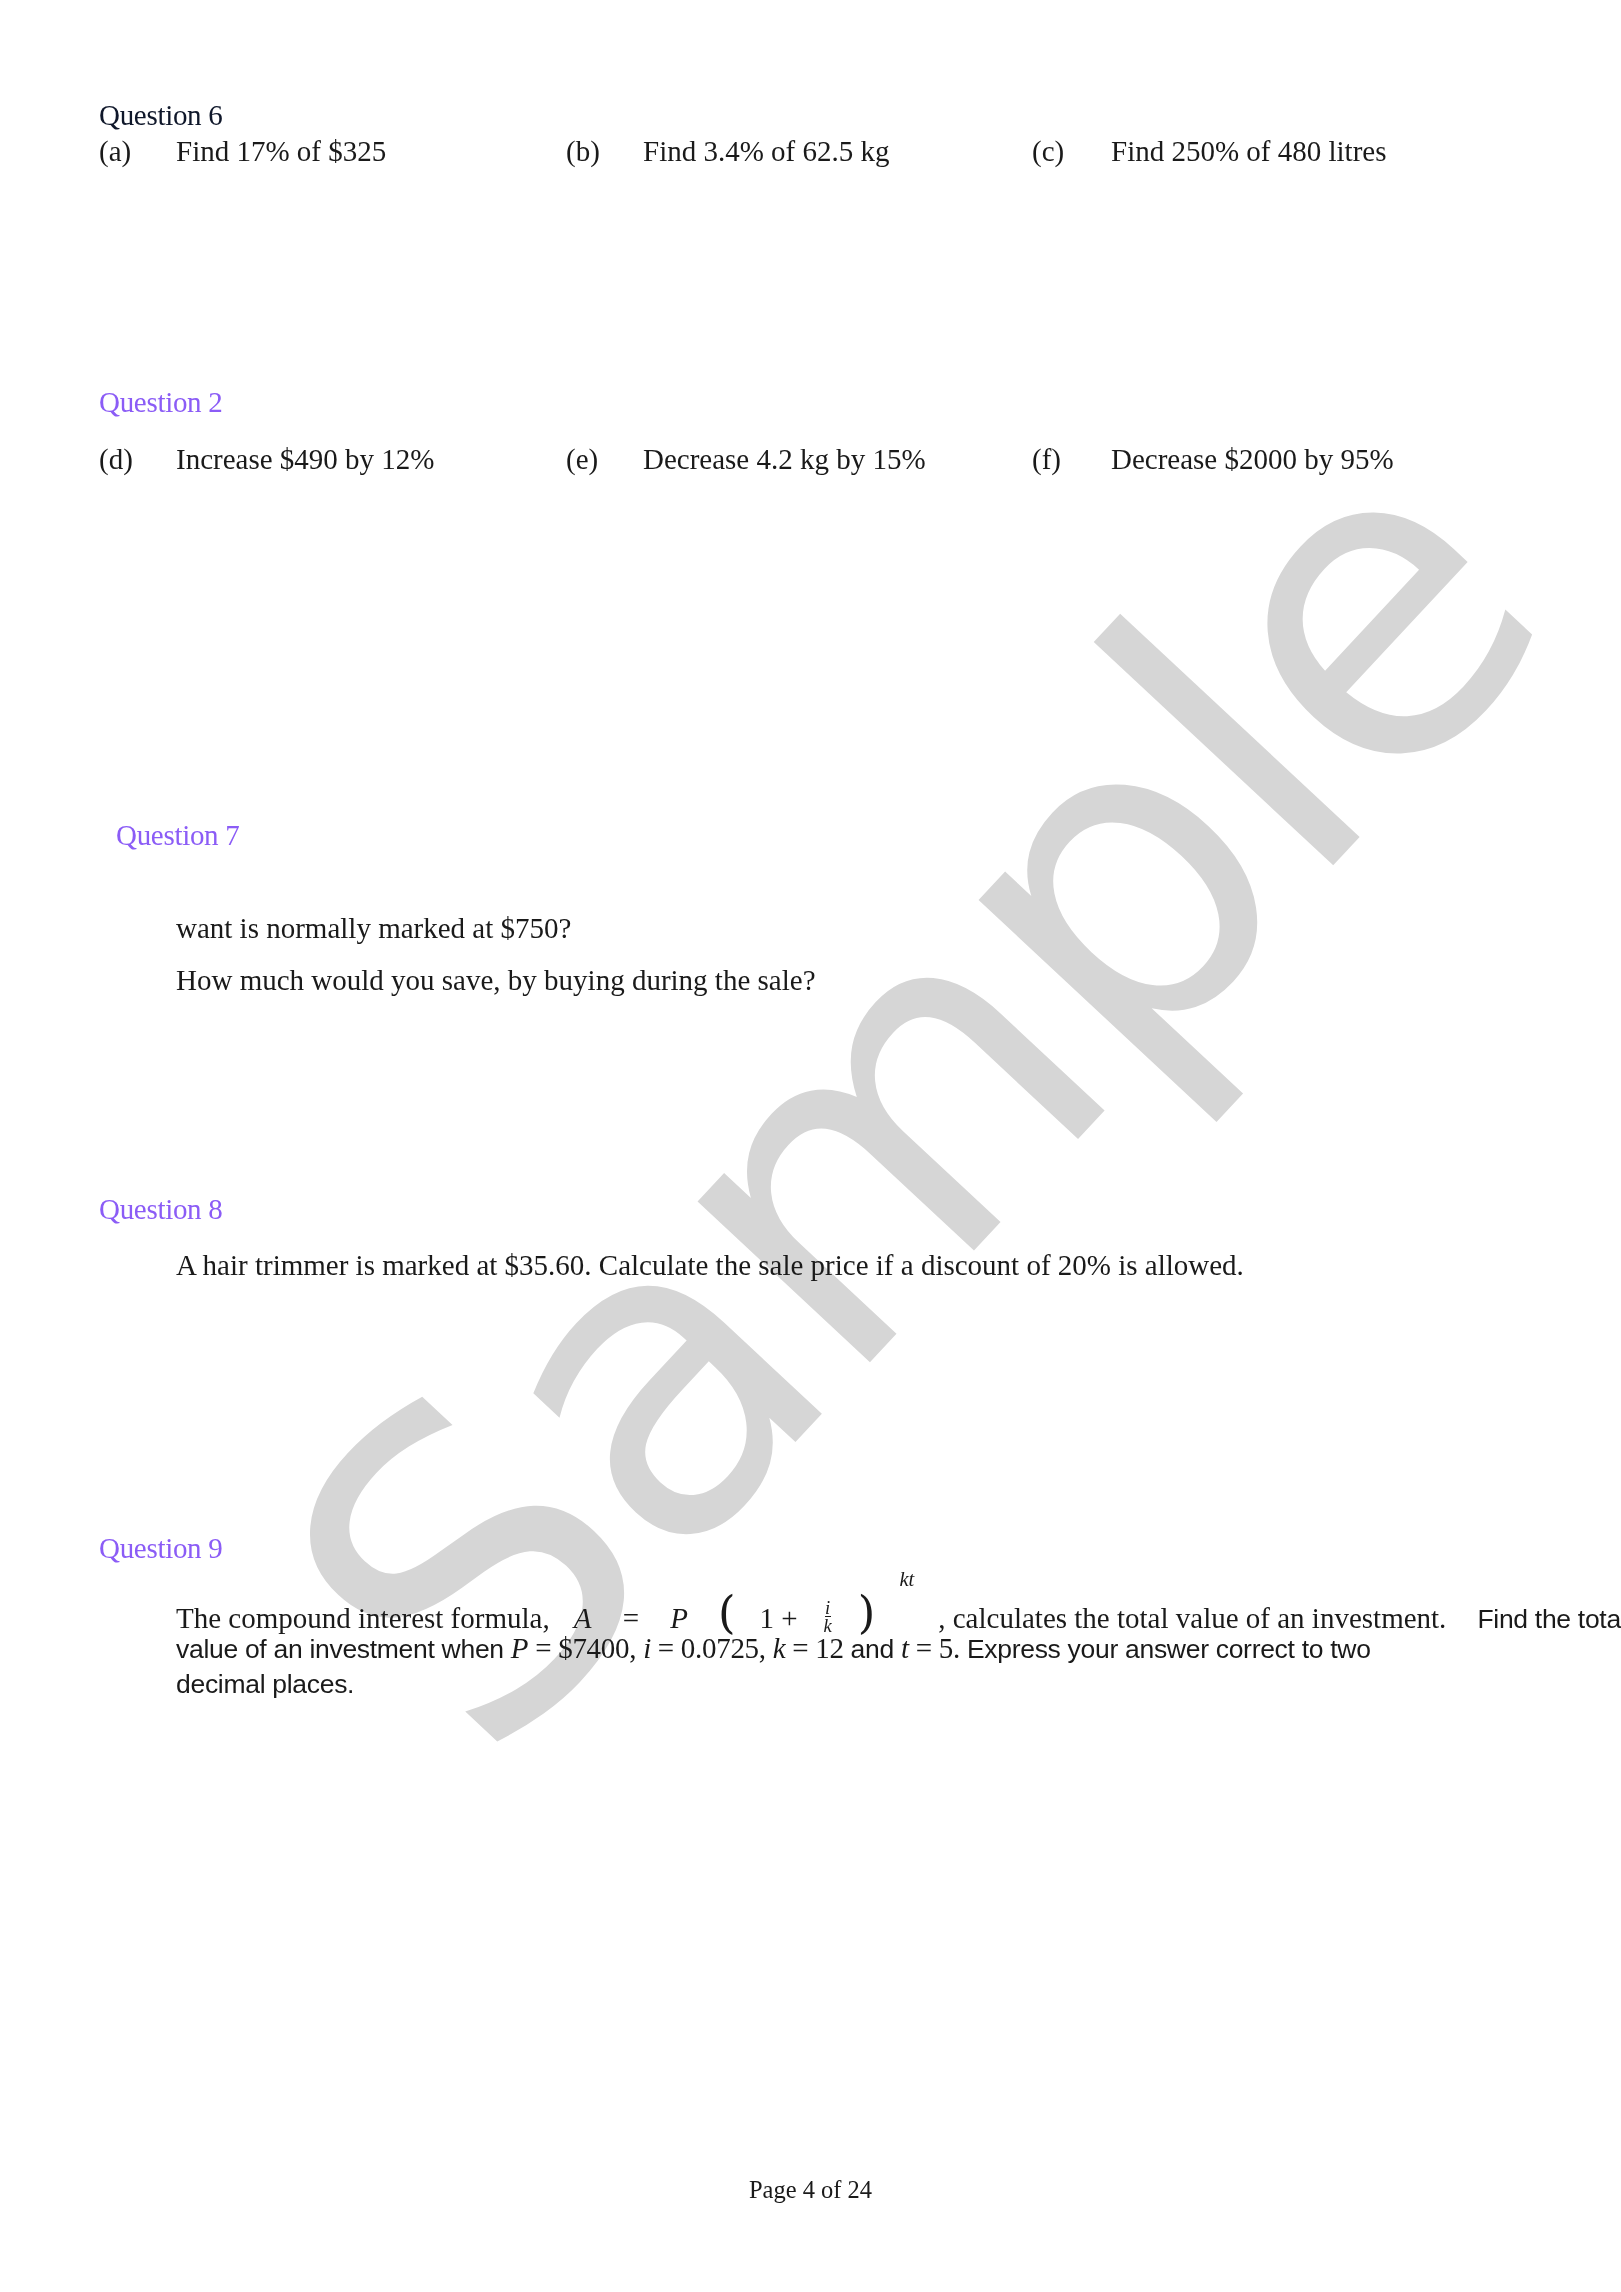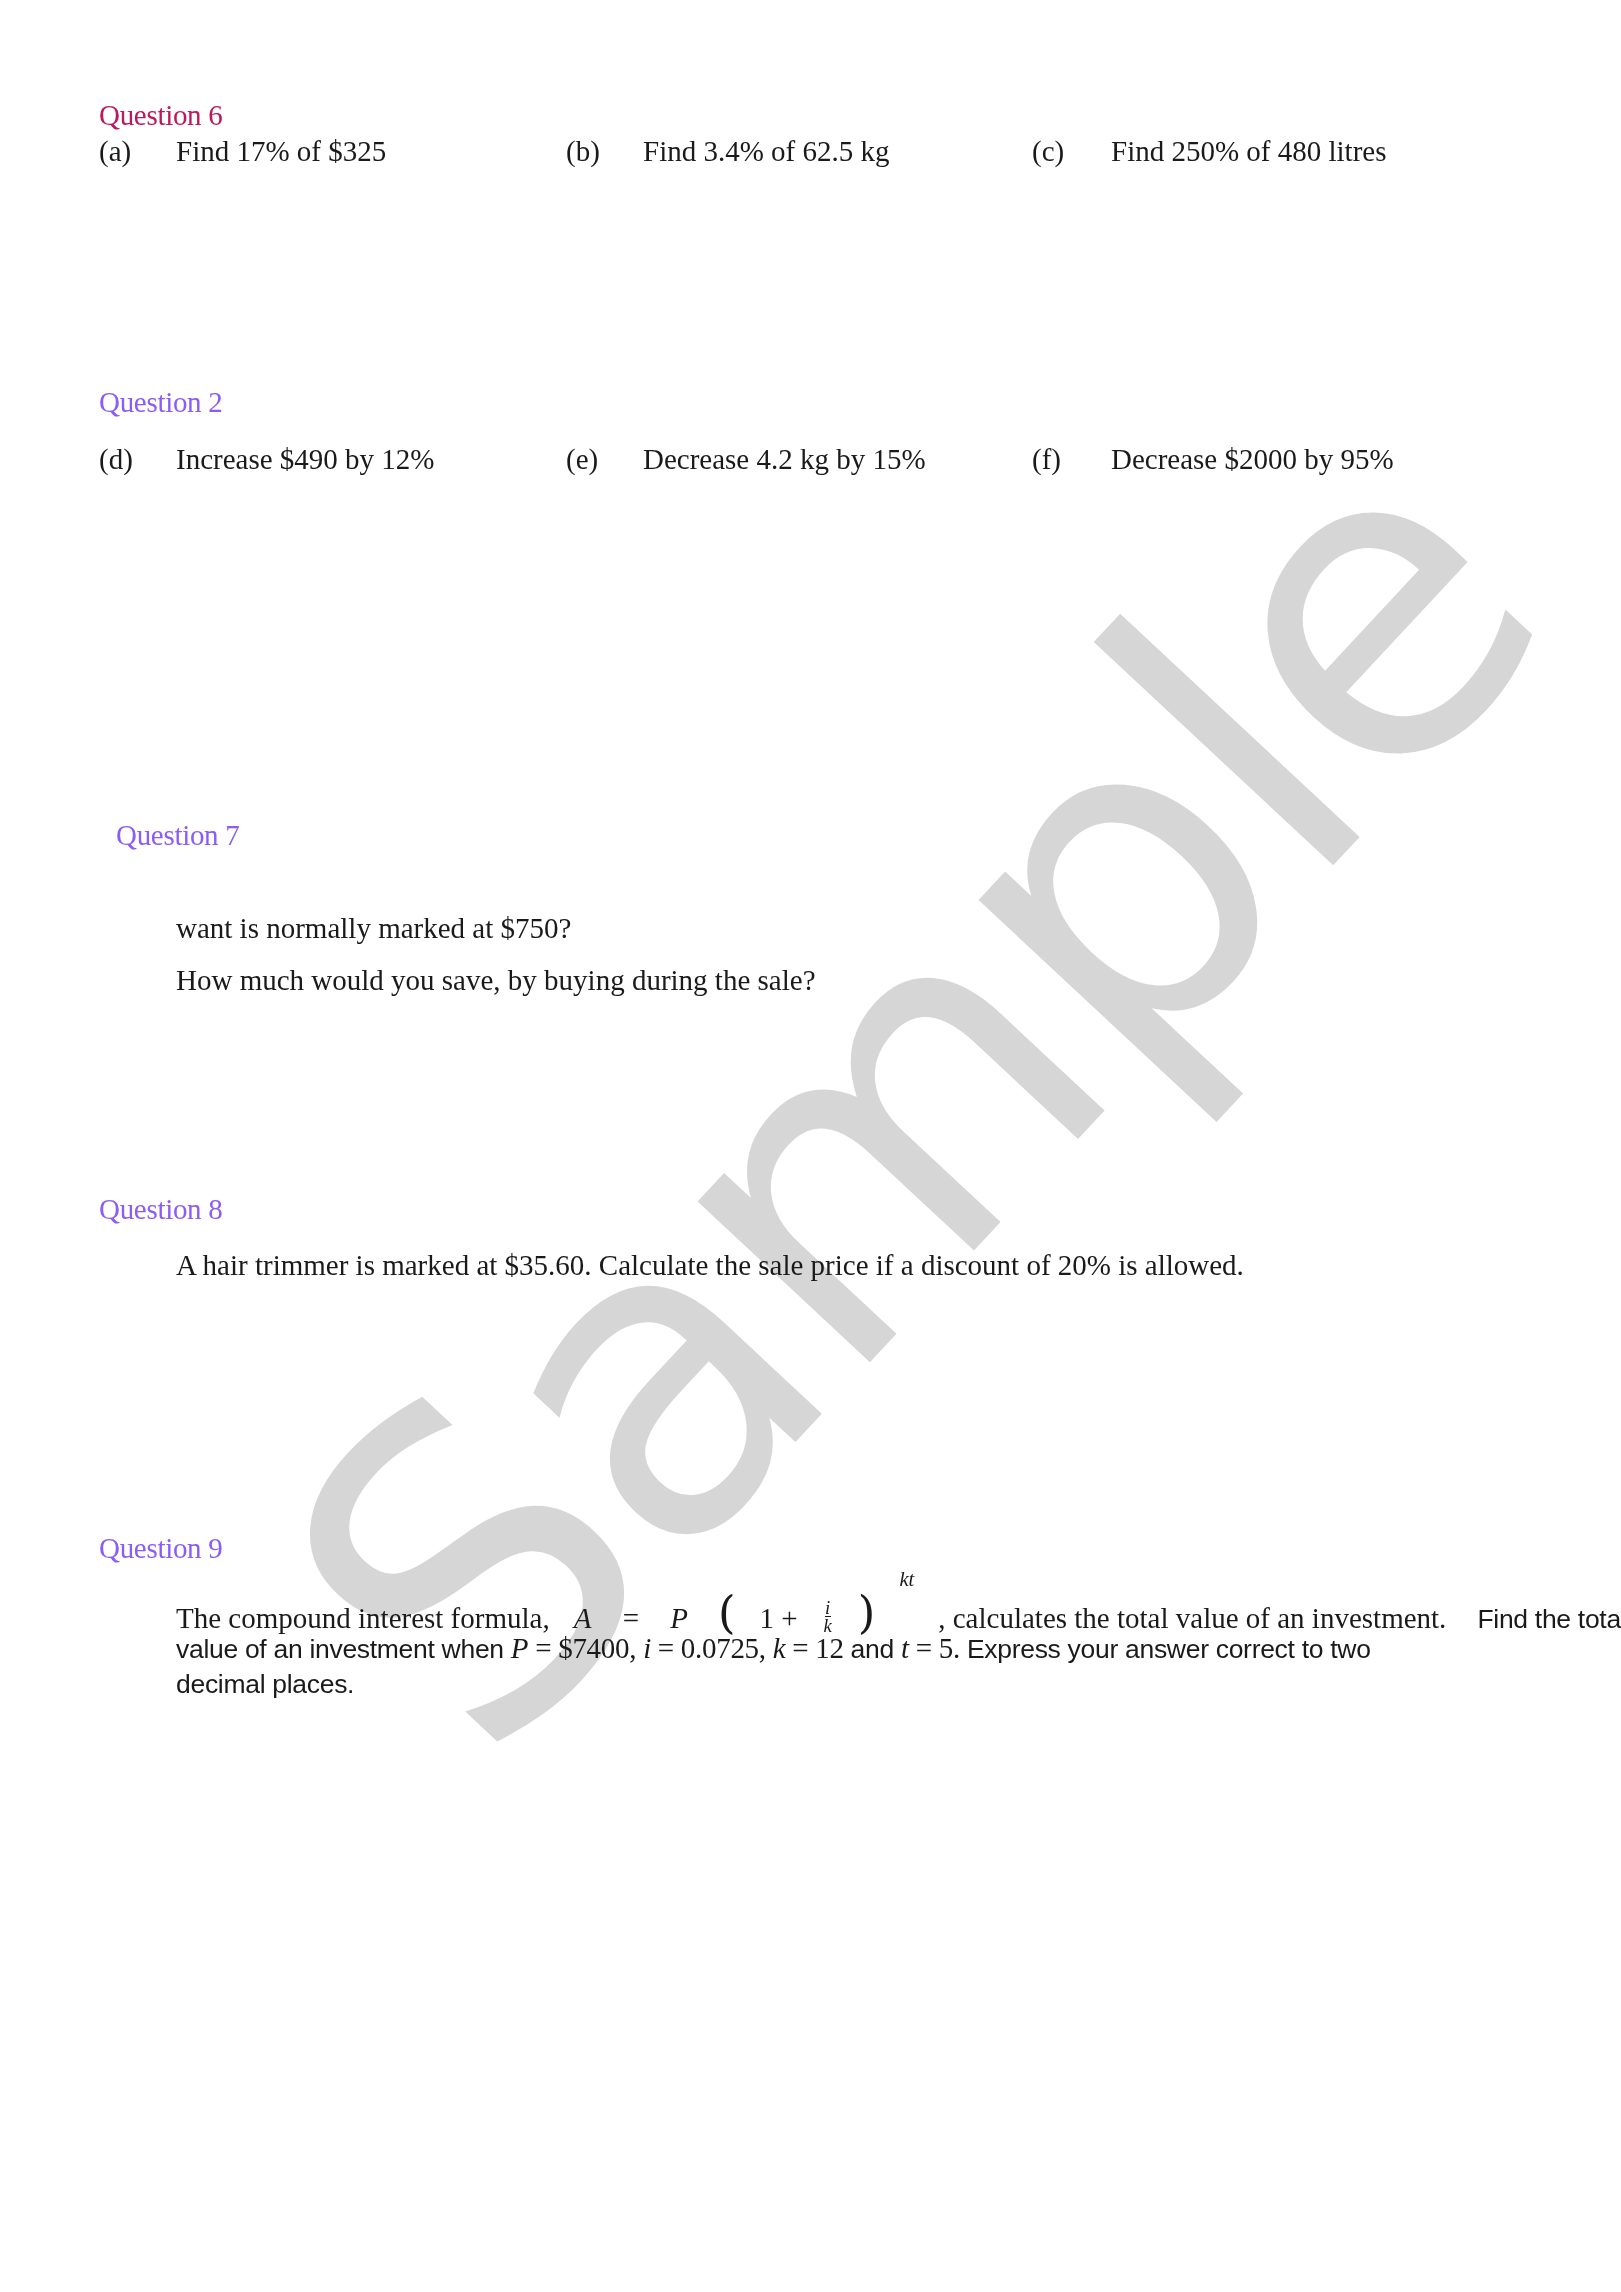"Question 6" .heading-black { color: #be185d -> #0f172a }
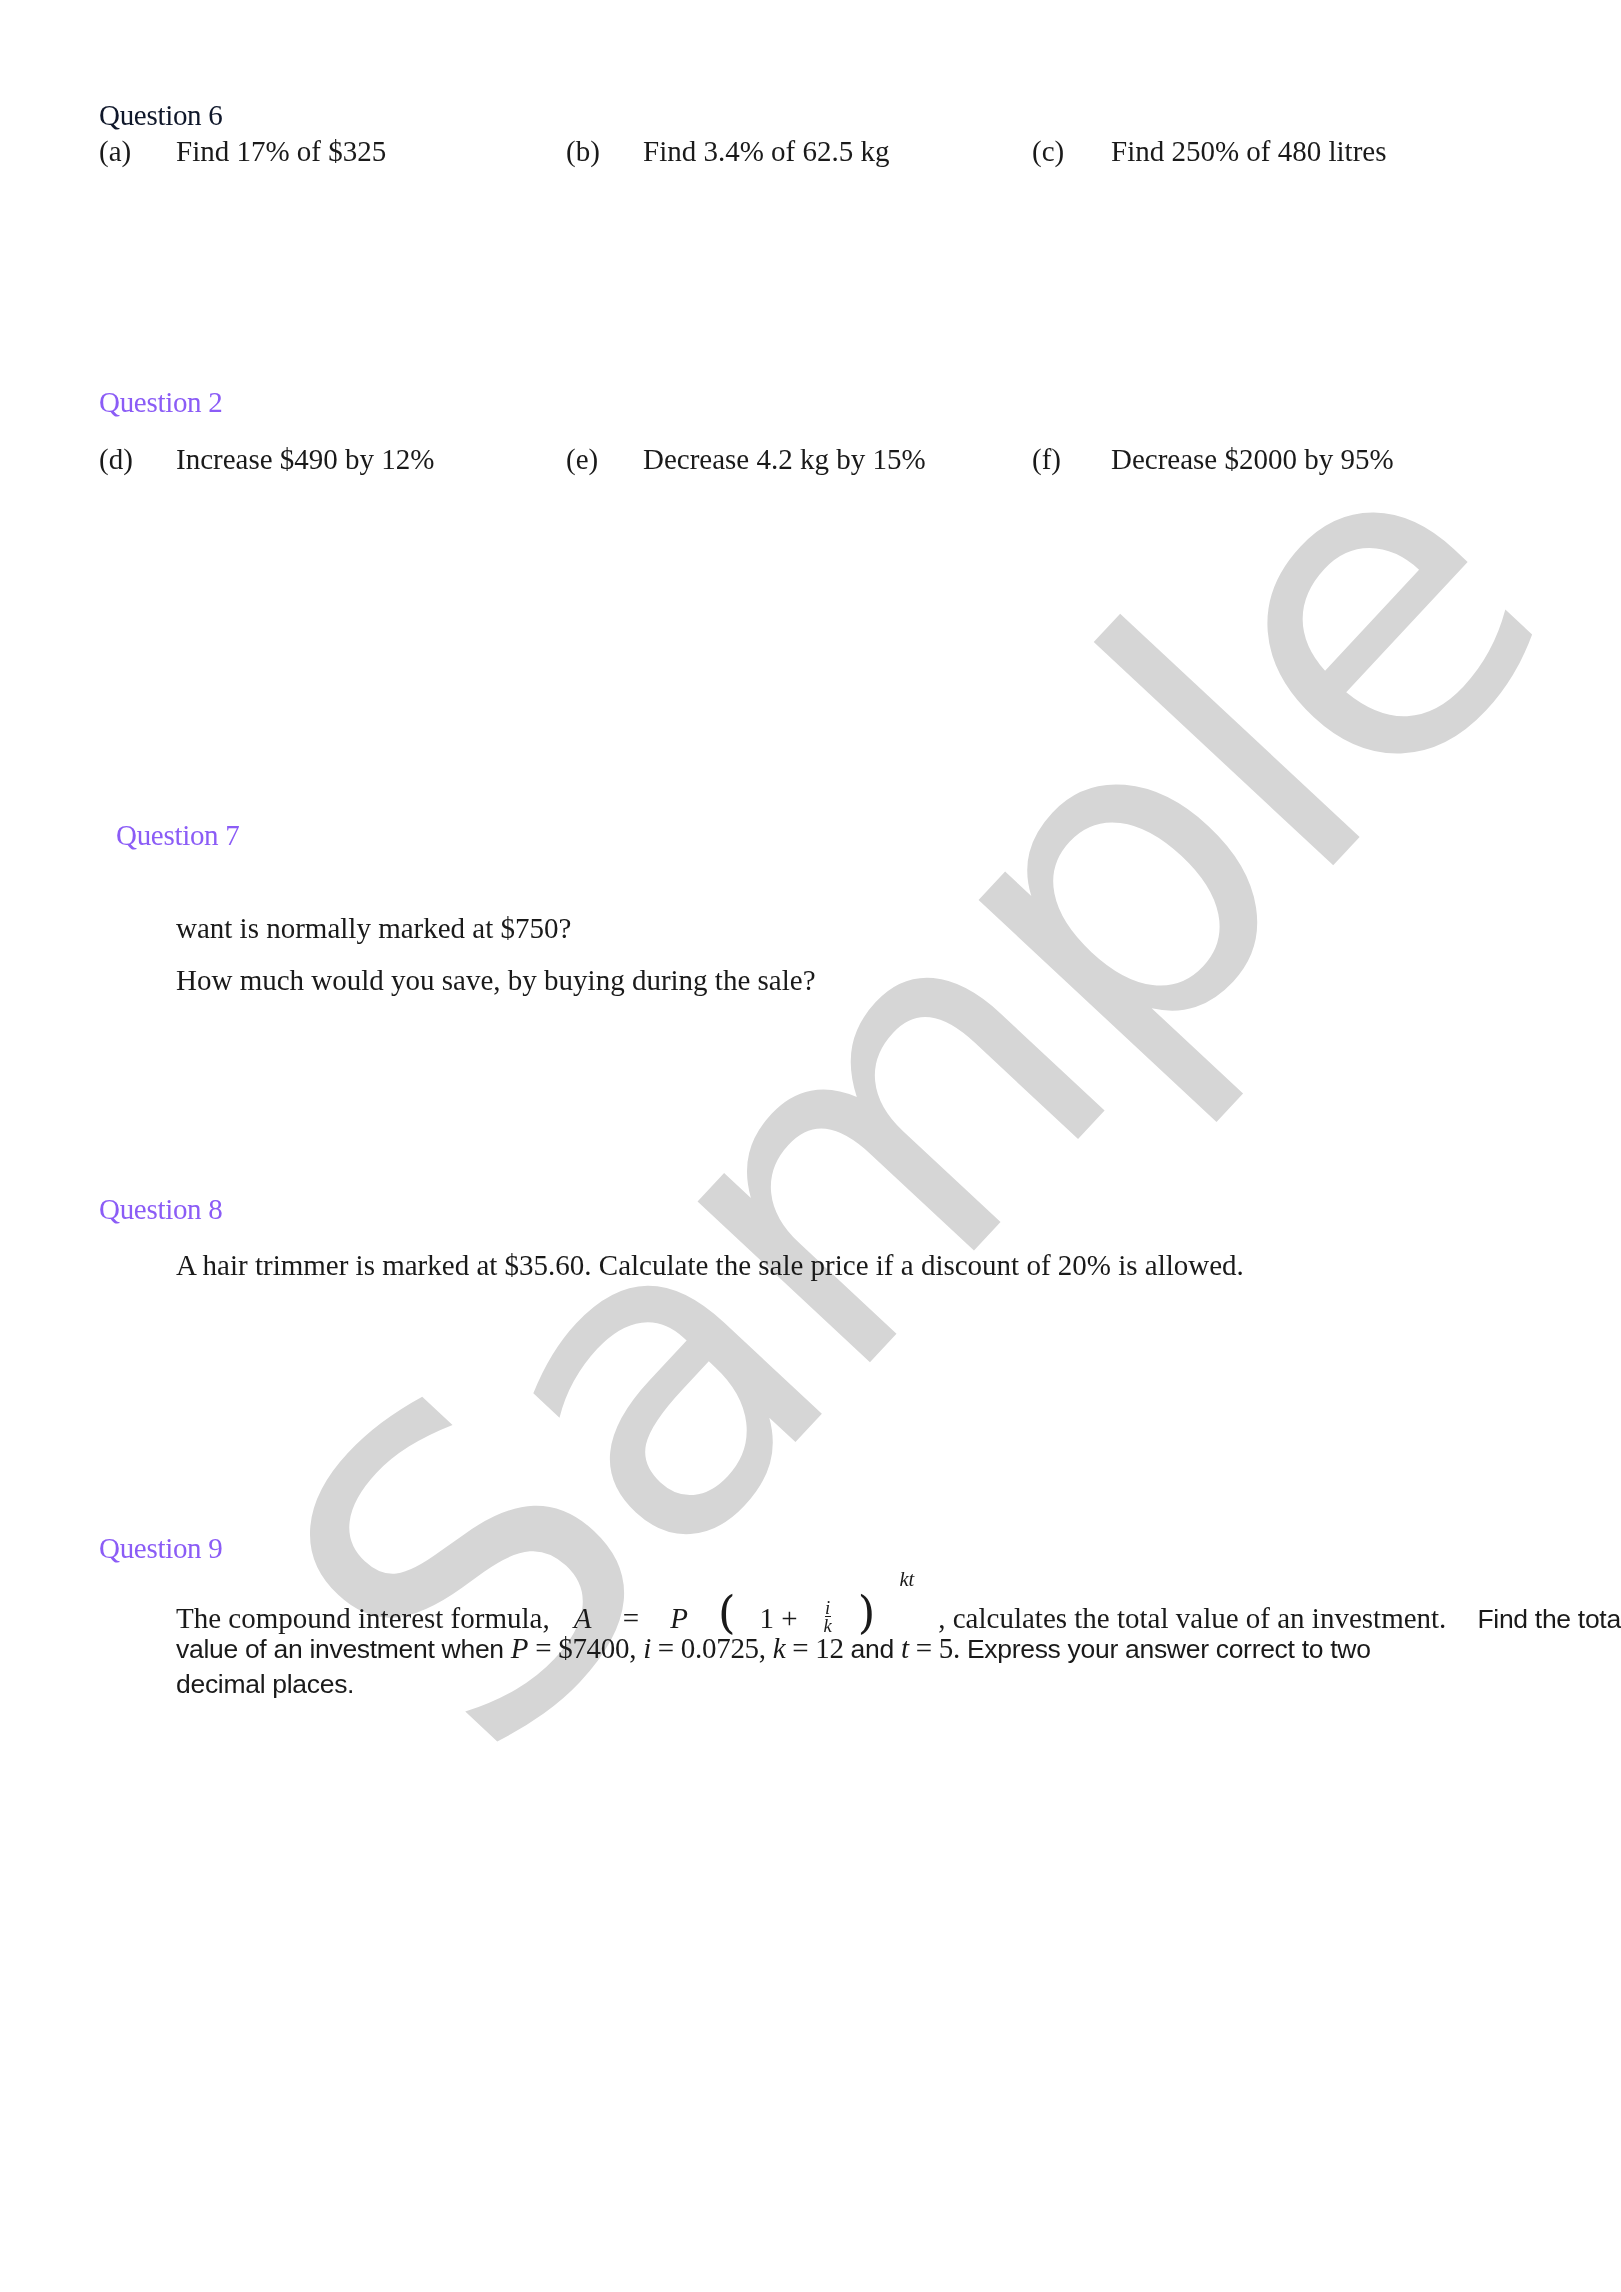"Page 4 of 24" div.abs { html: none -> <div>Page 4 of 24</div> }
